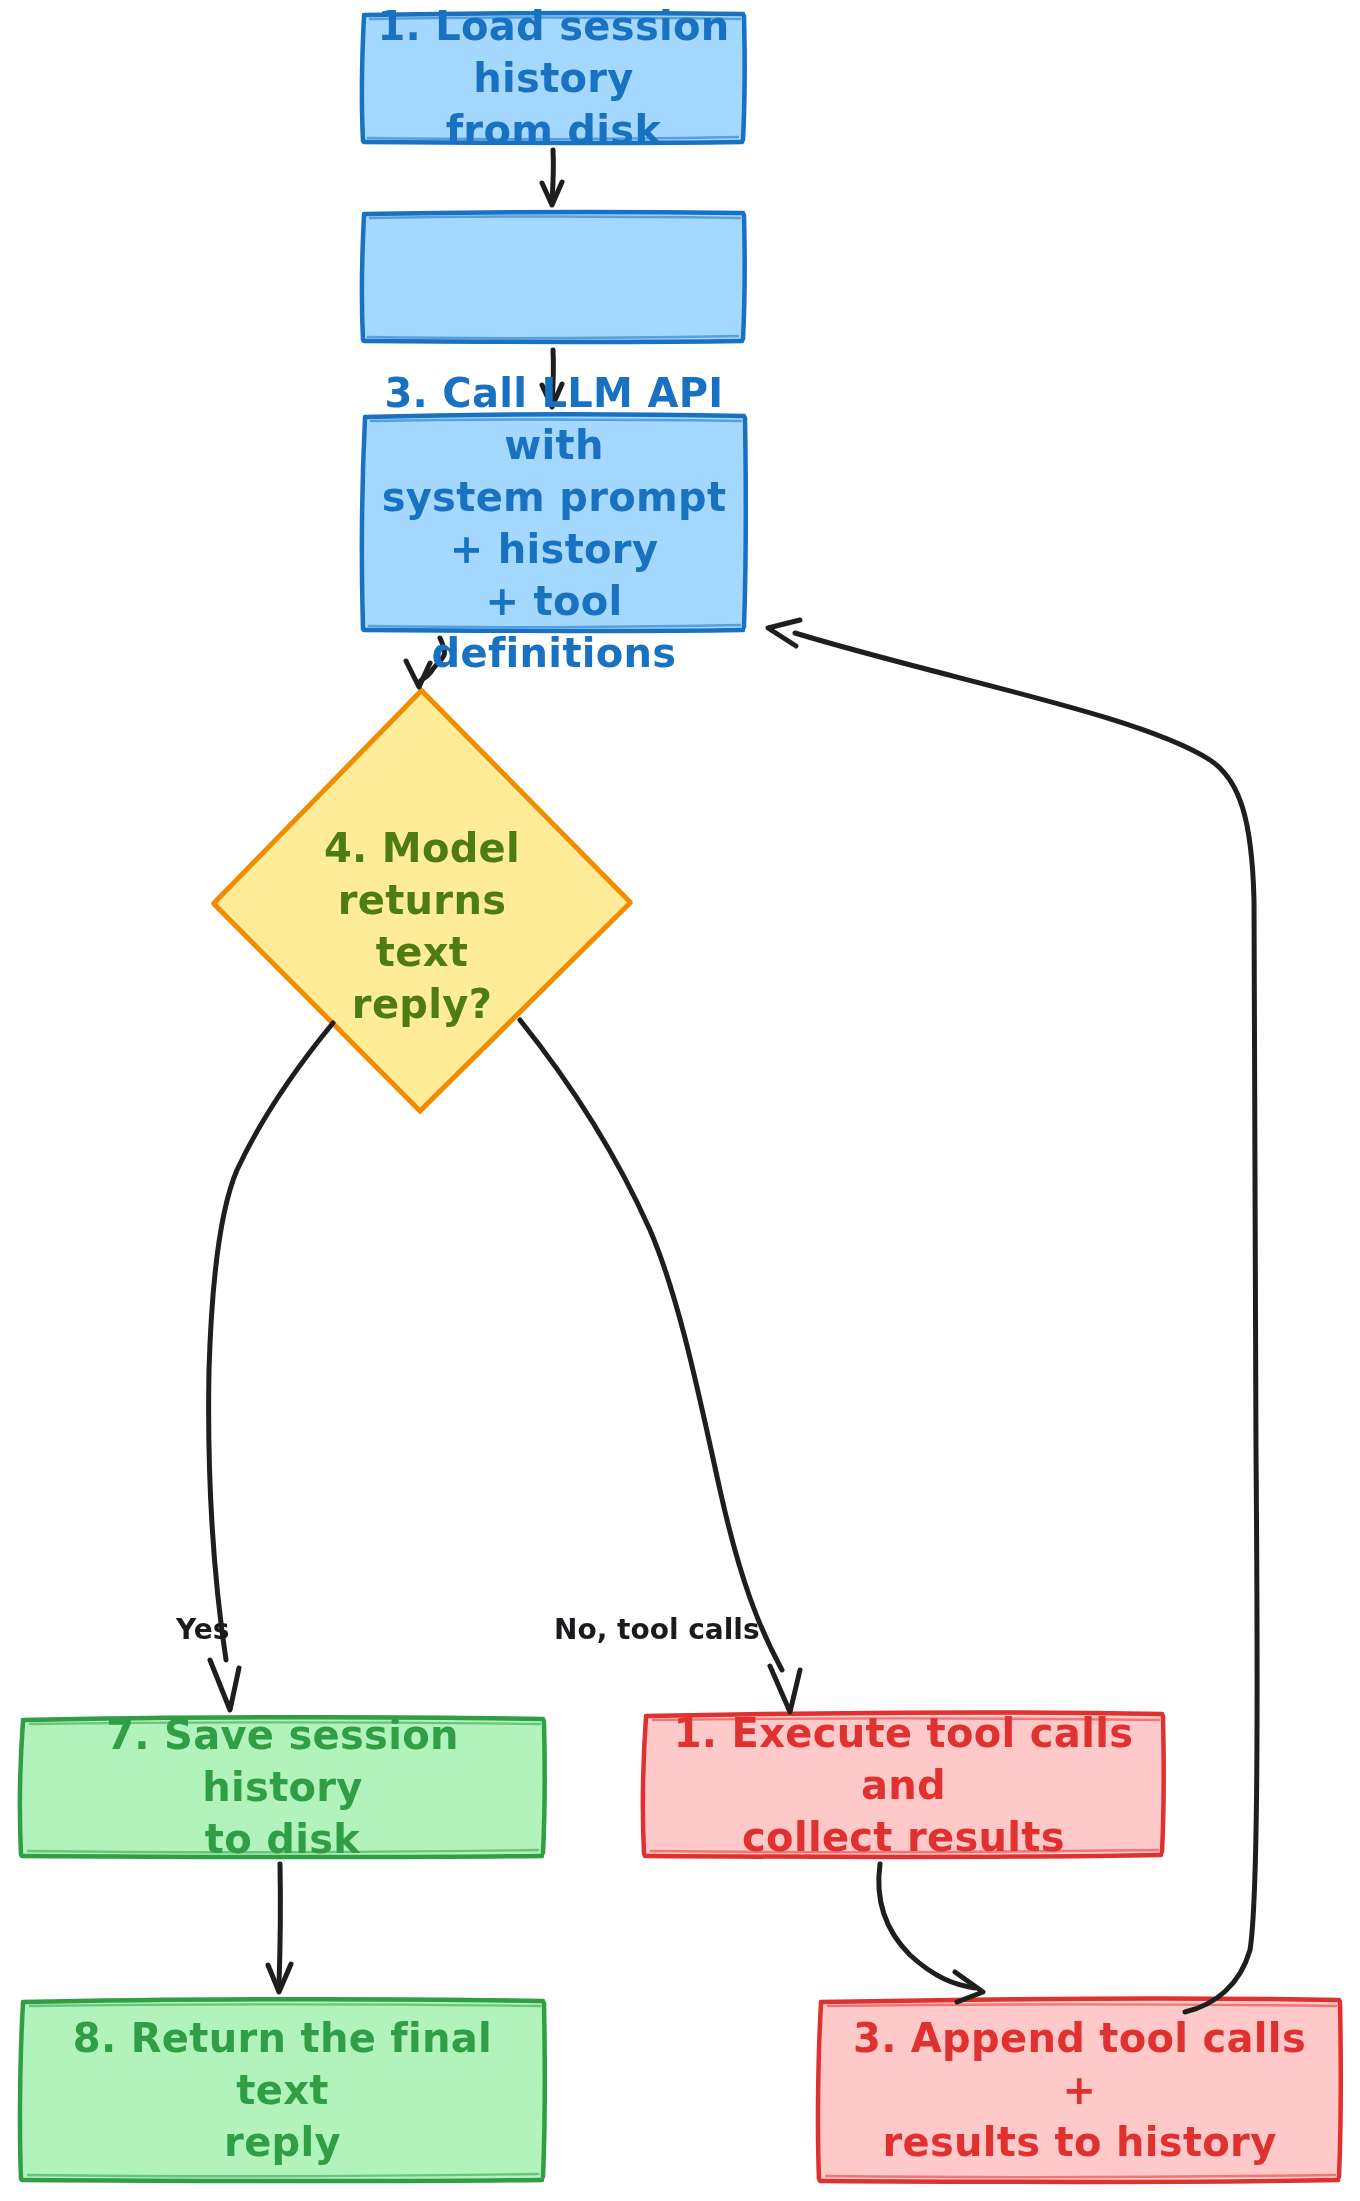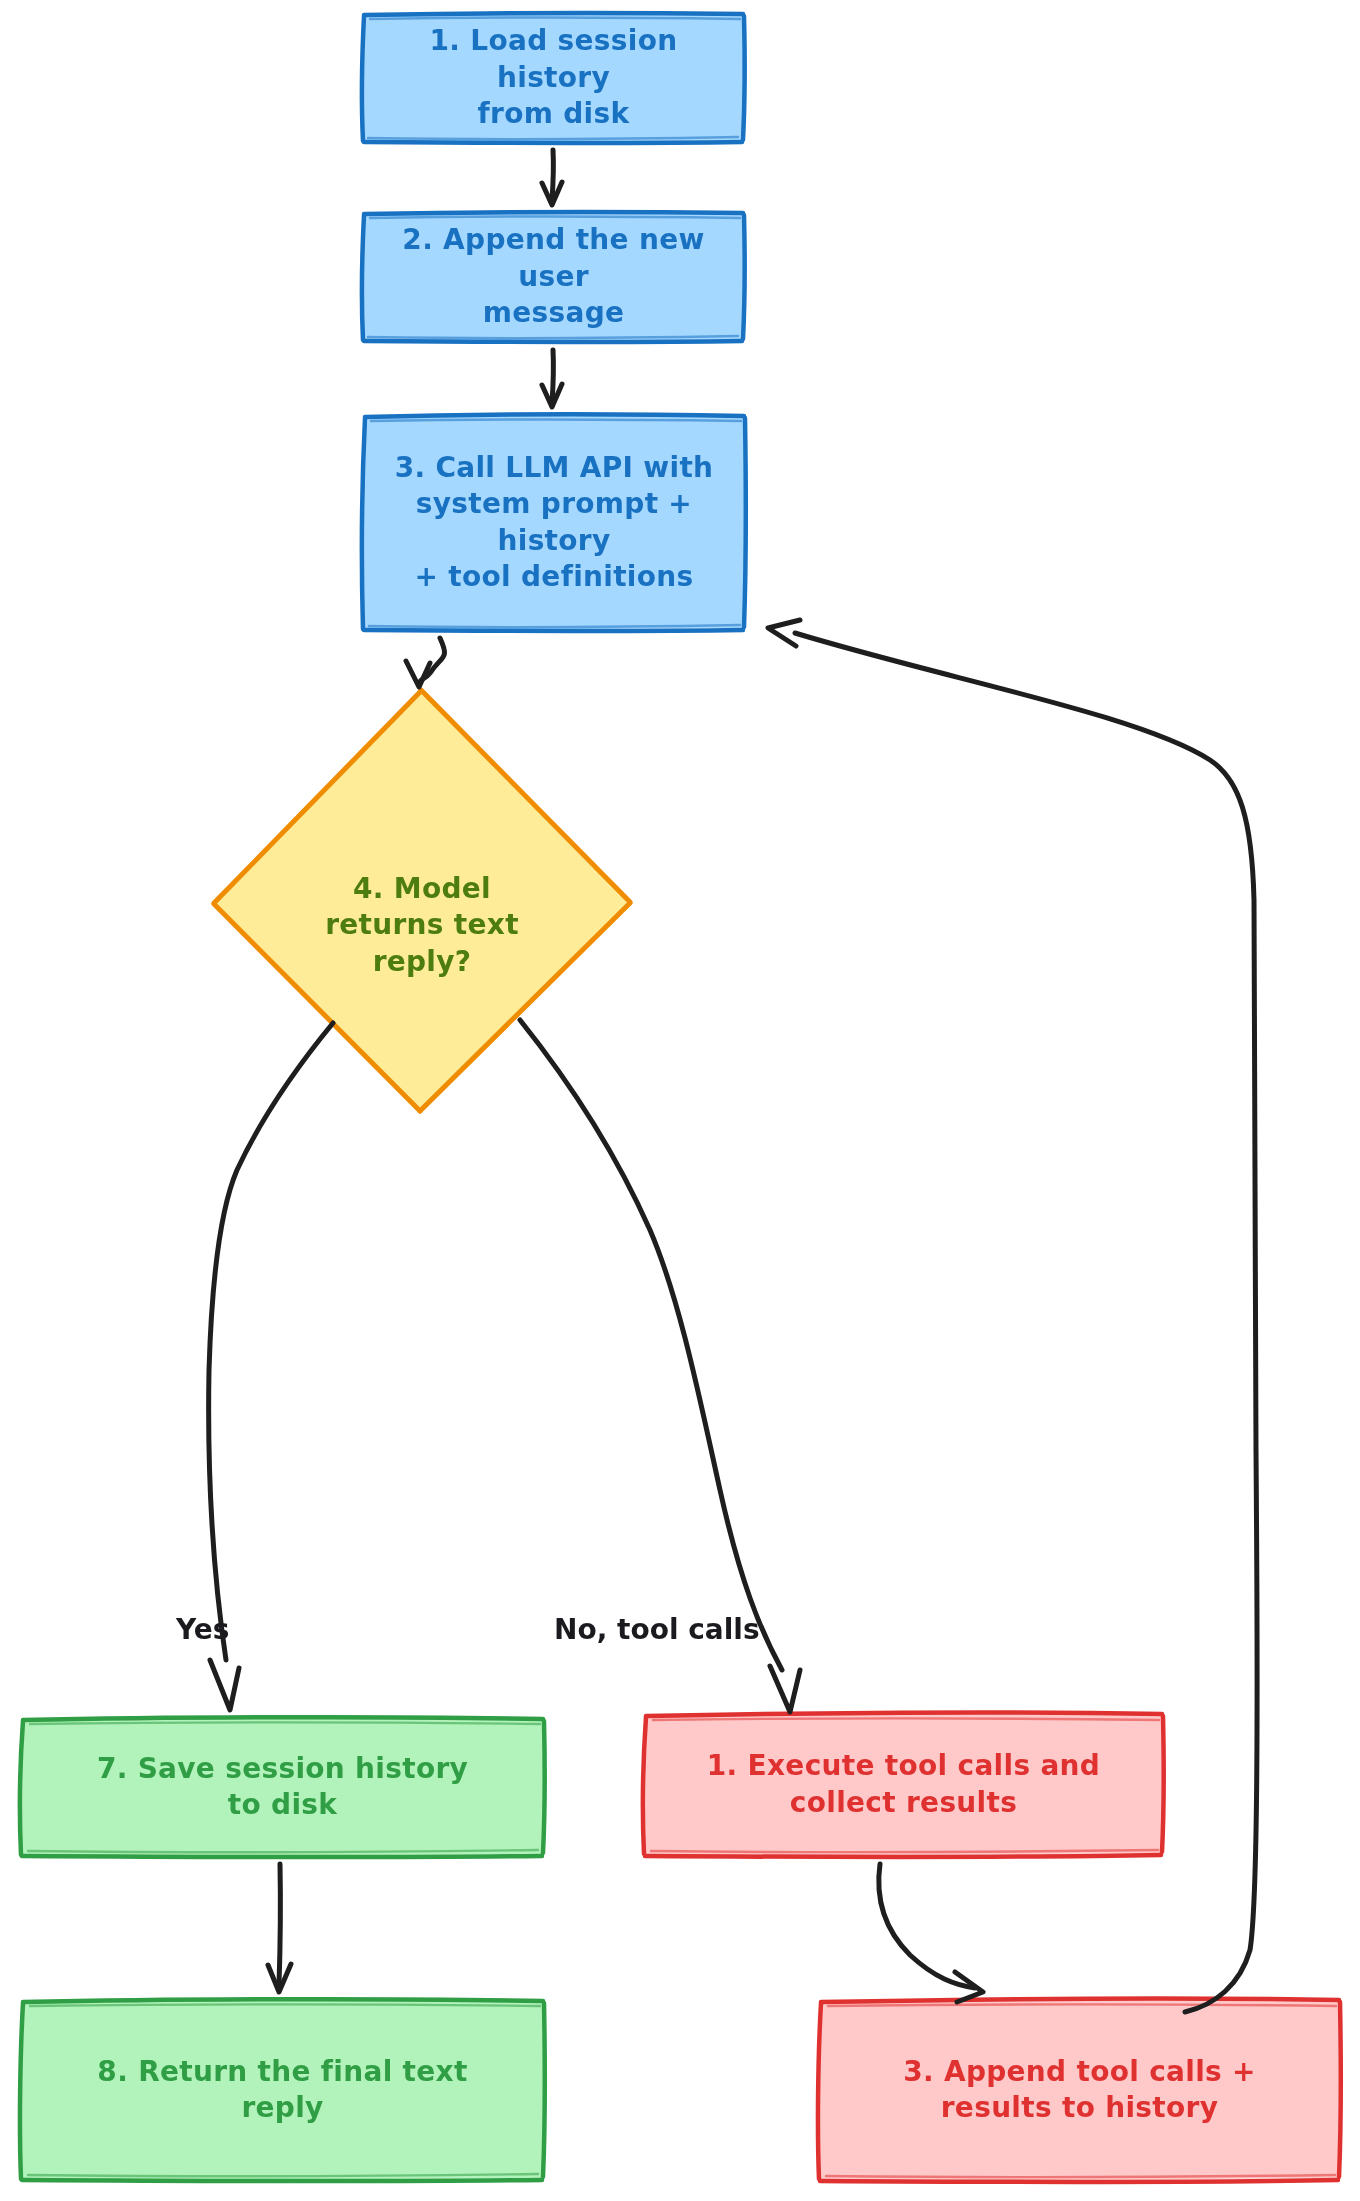"1. Load session history" .node .txt { font-size: 28px -> 40px }
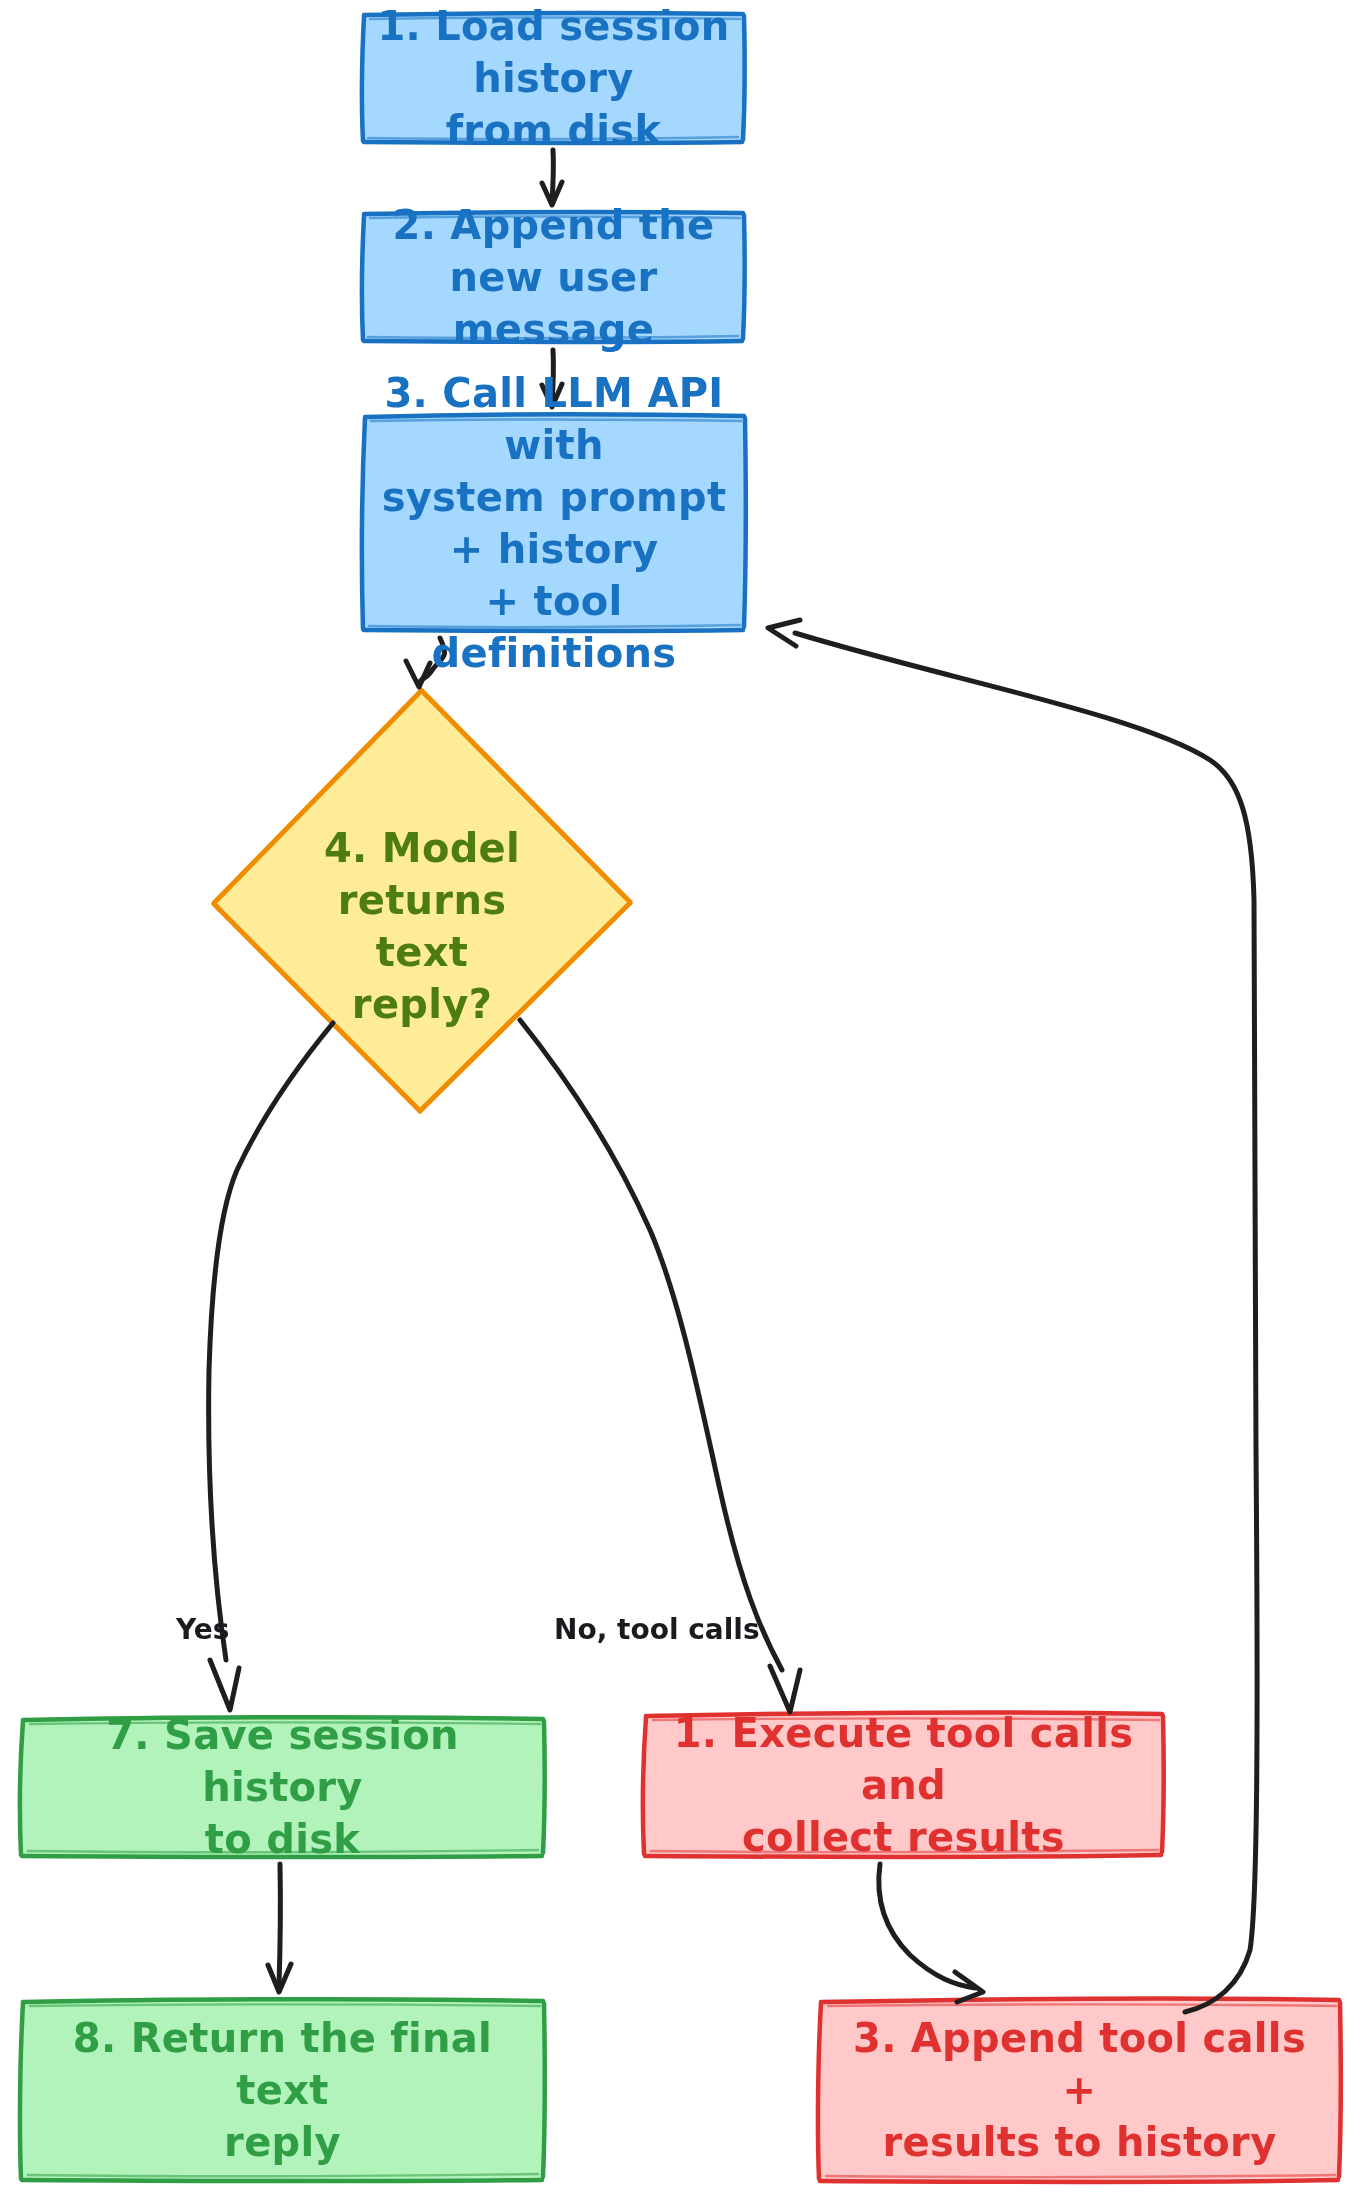"2. Append the new user" div.node { html: <div> <span>2. Append the new user message</span> </div> -> none }
